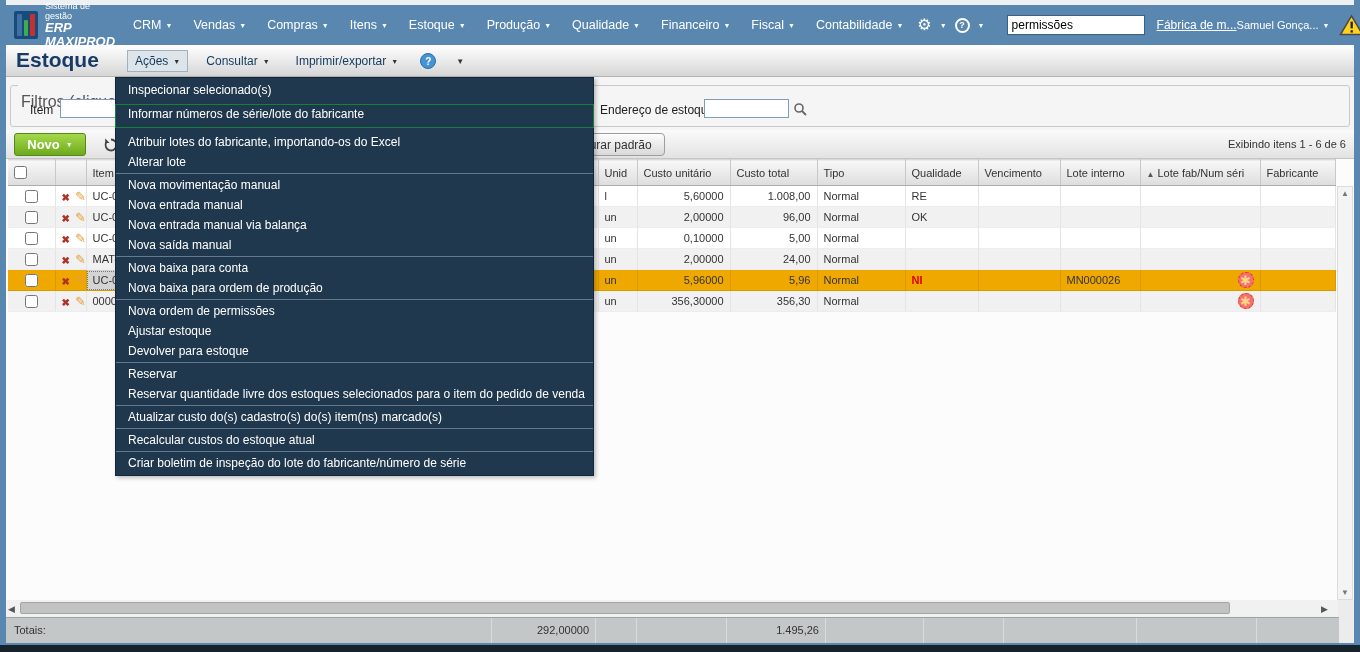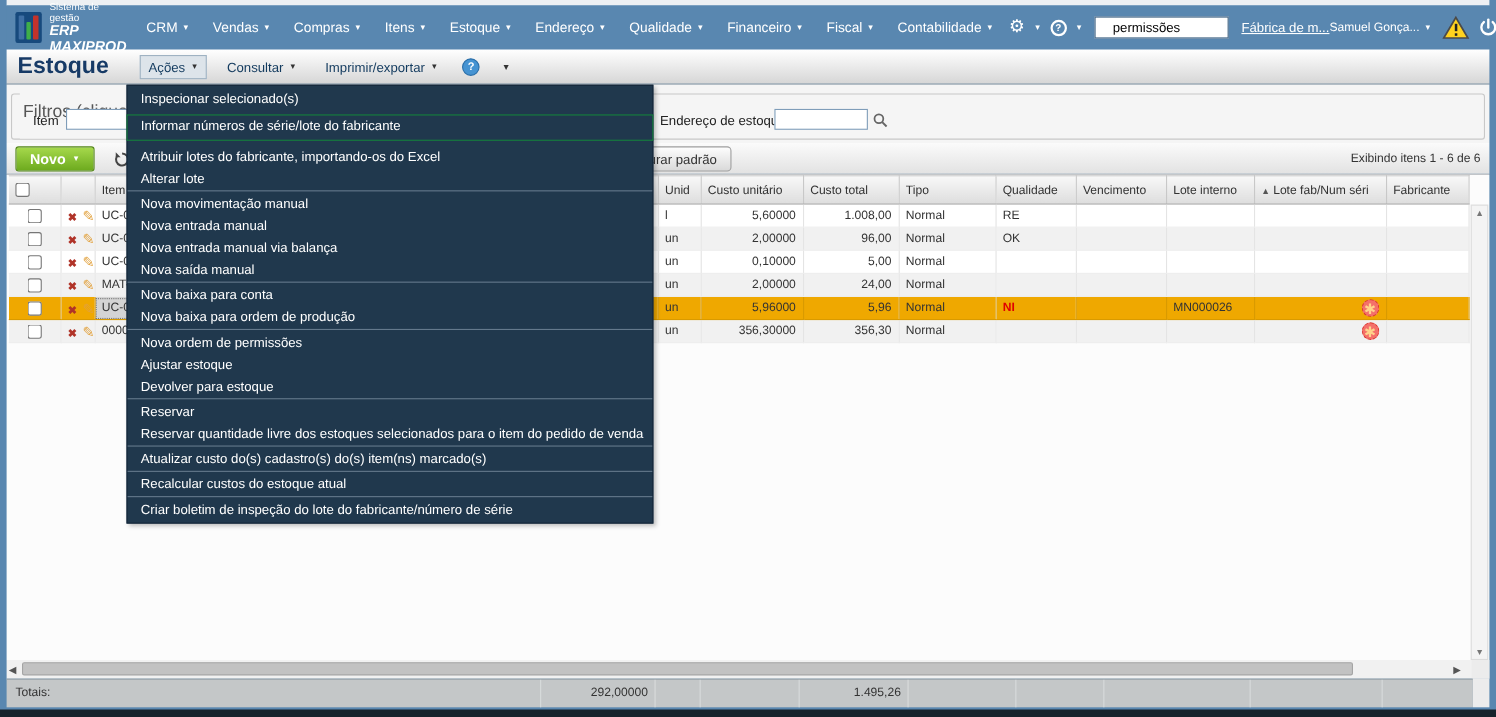"Endereço" span { text: Endereço -> Produção }
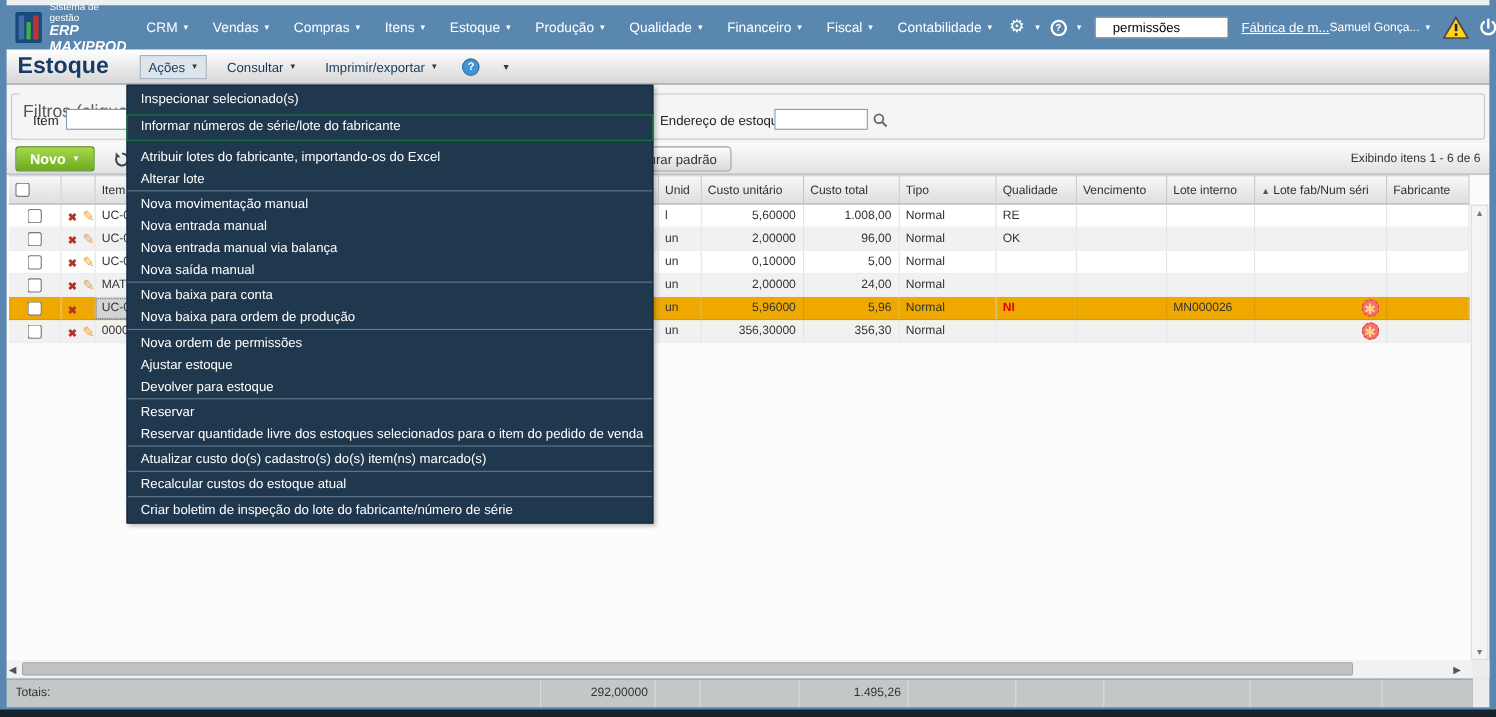"permissões" .top-search { margin-left: 10px -> 22px; padding: 1px 16px -> 1px 4px; width: 122px -> 138px }
